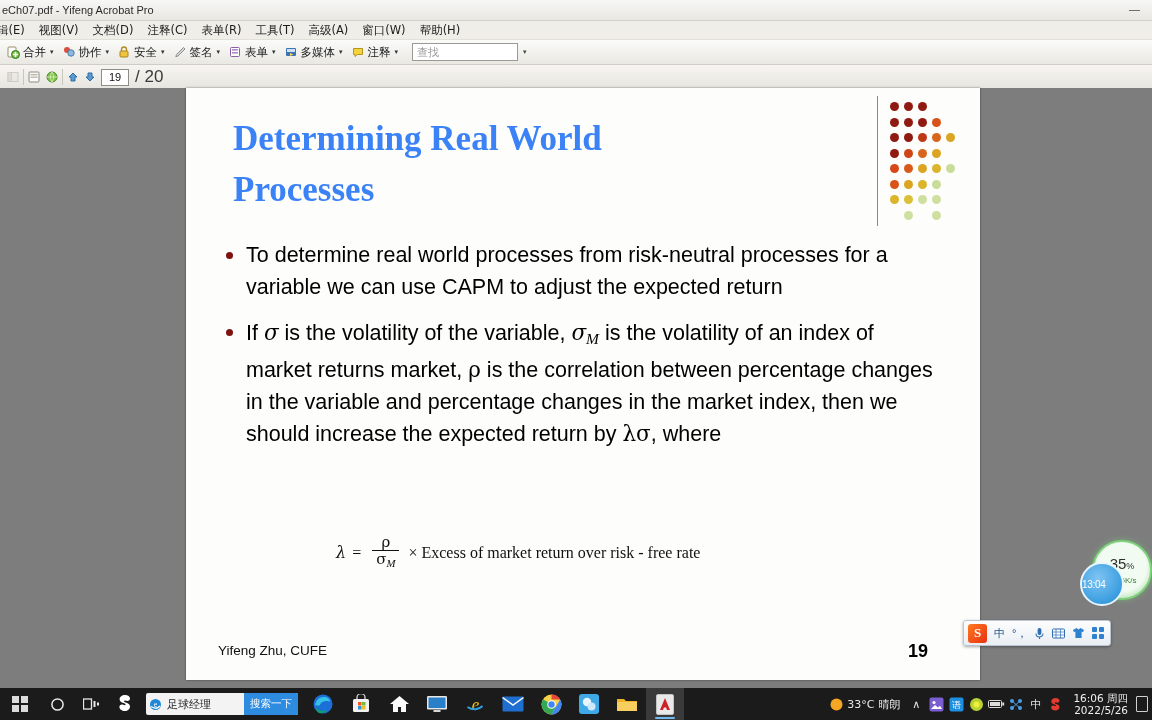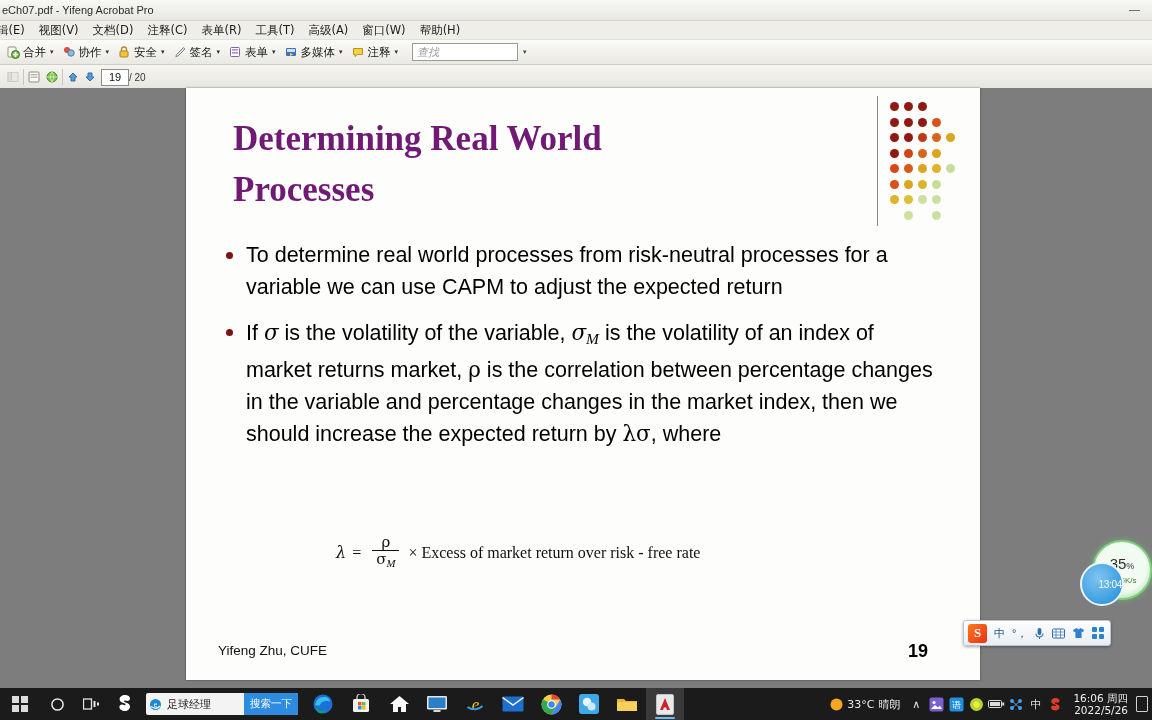"查找" .find-box { font-style: italic -> none }
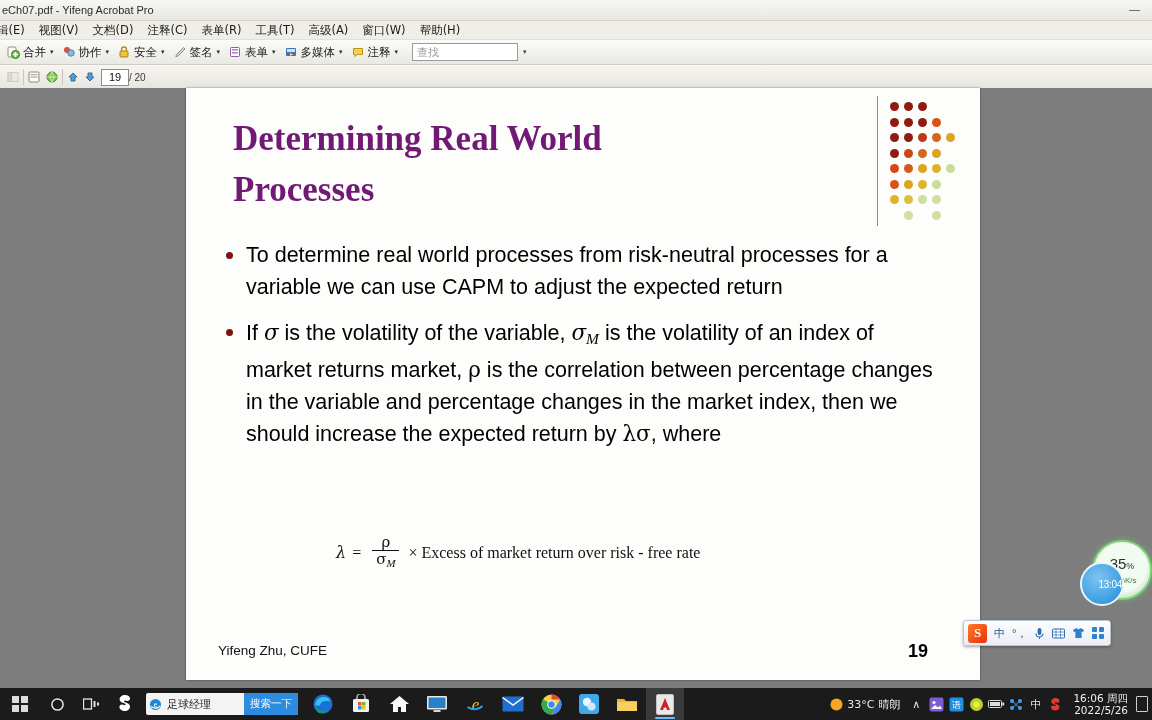"/ 20" .pagebar .oftotal { font-size: 10px -> 17px; margin-left: none -> 6px }
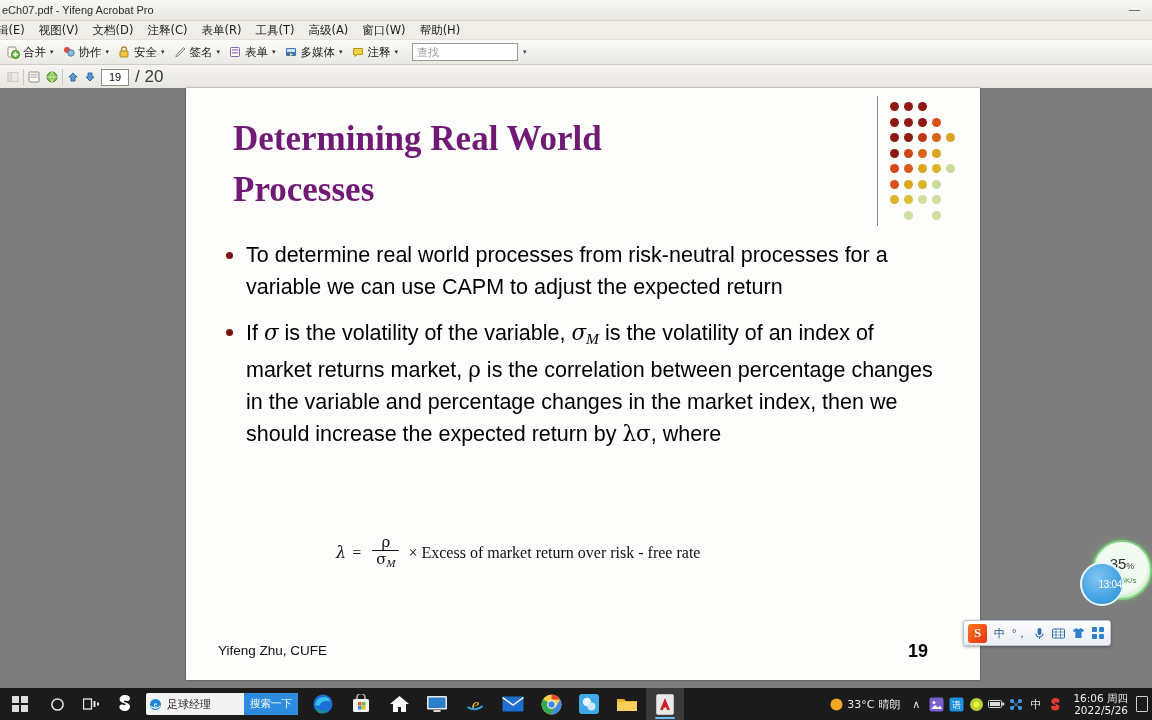"Determining Real World Processes" .slide-title { color: #701a75 -> #3b82f6 }
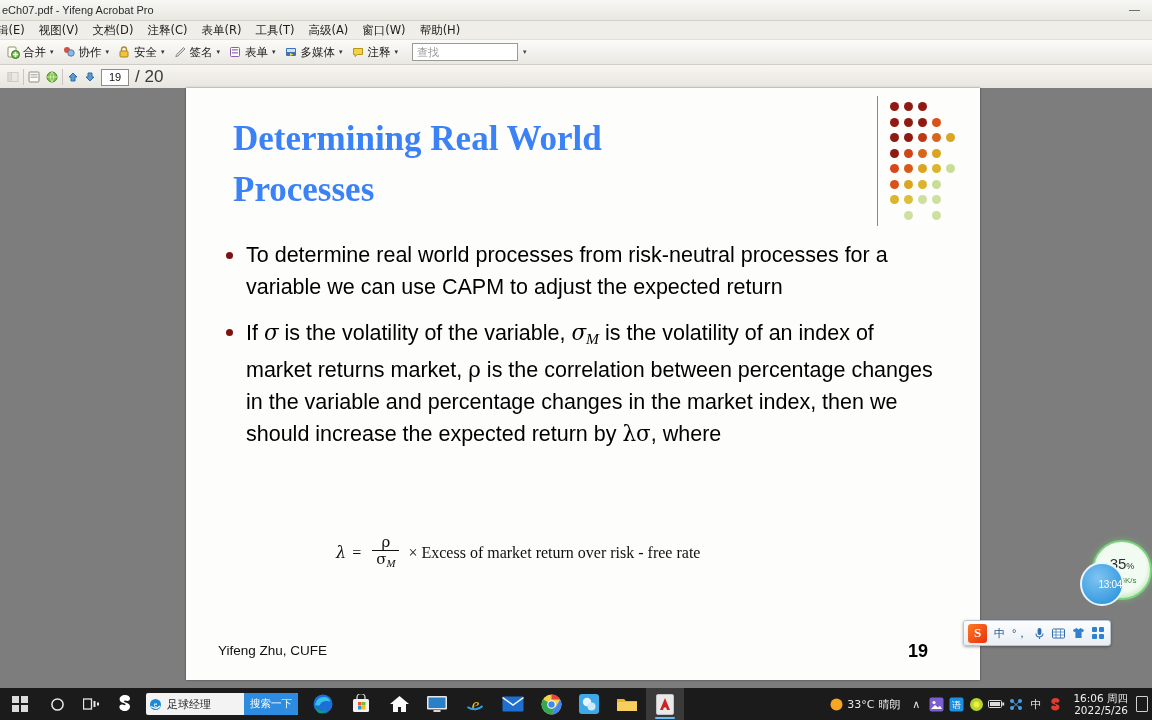"13:04" .widget-clock { justify-content: flex-end -> flex-start }
